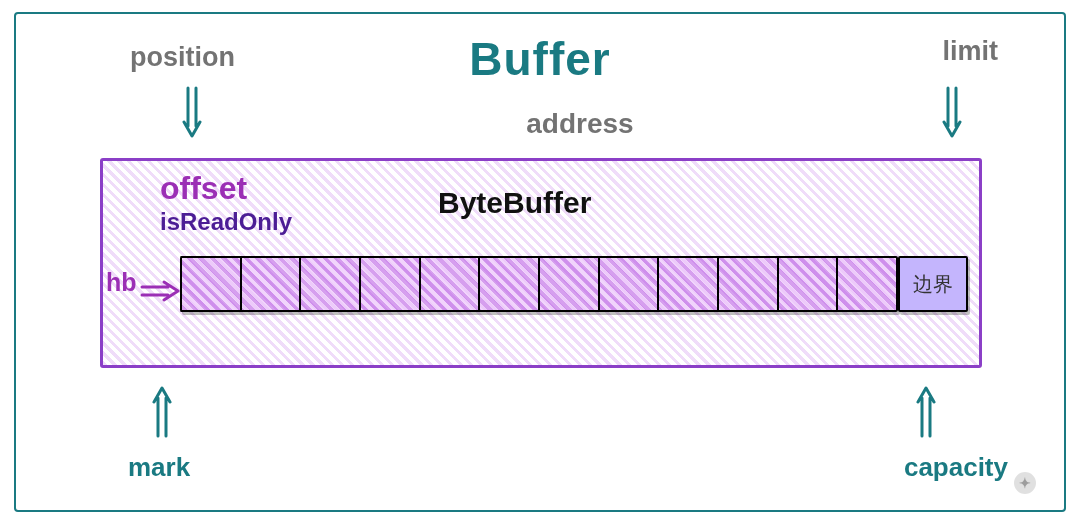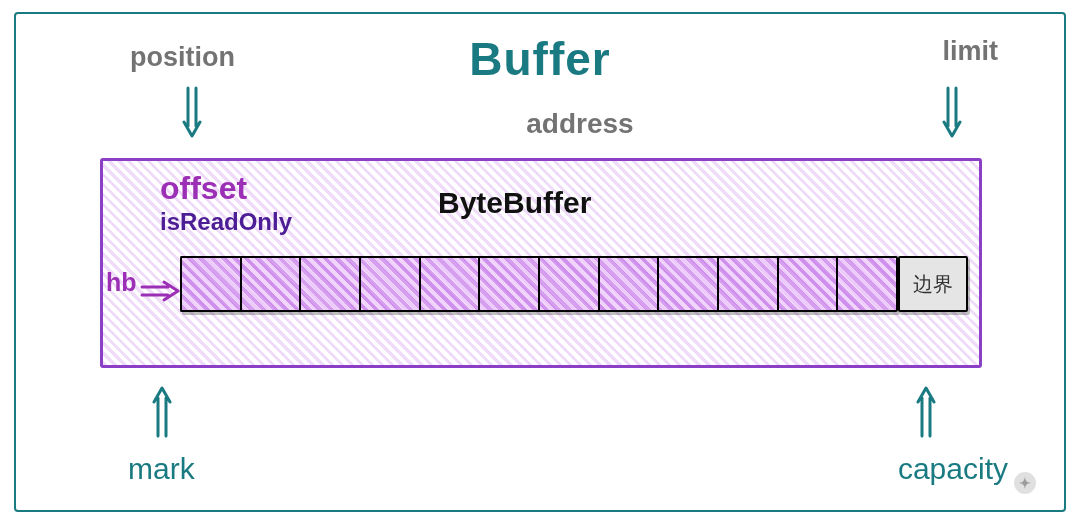"边界" .boundary { background: #e5e5e5 -> #c4b5fd }
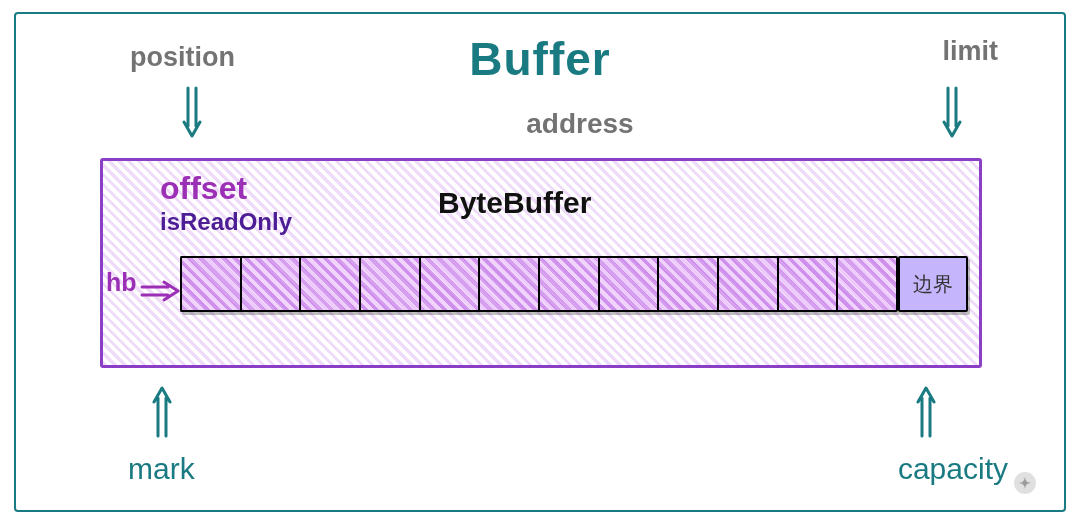"mark" .botlabel { font-size: 30px -> 26px; font-weight: 400 -> 700 }
